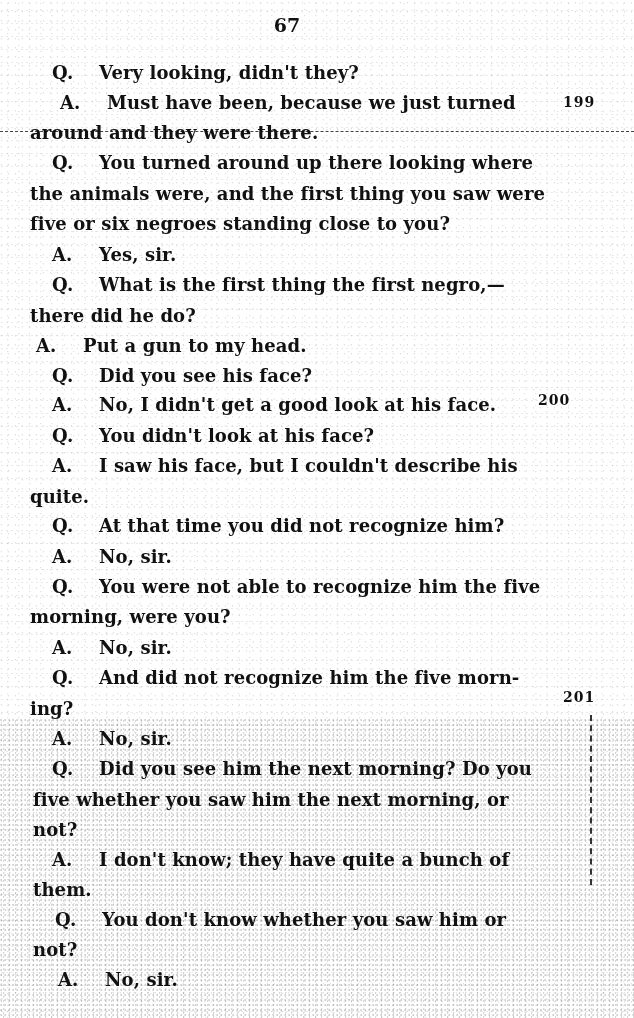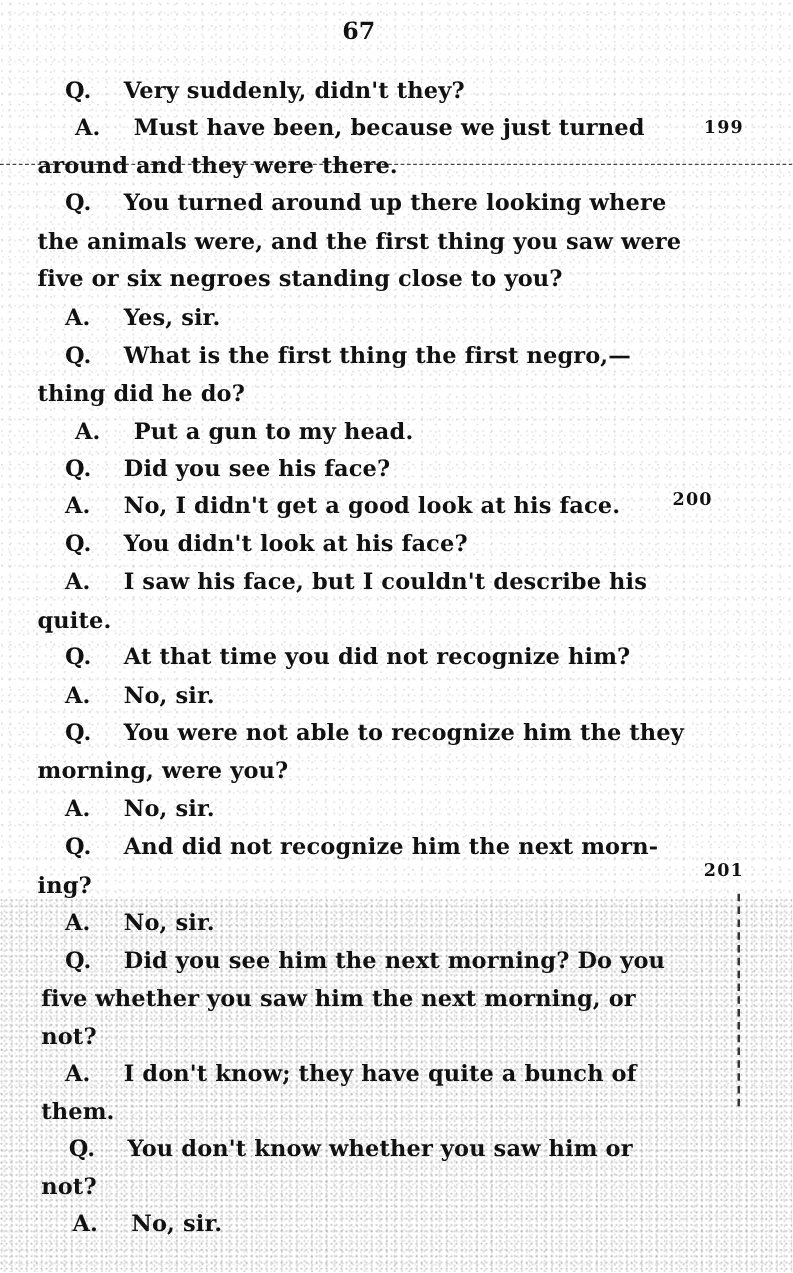"Very suddenly, didn't they?" span { text: suddenly -> looking }
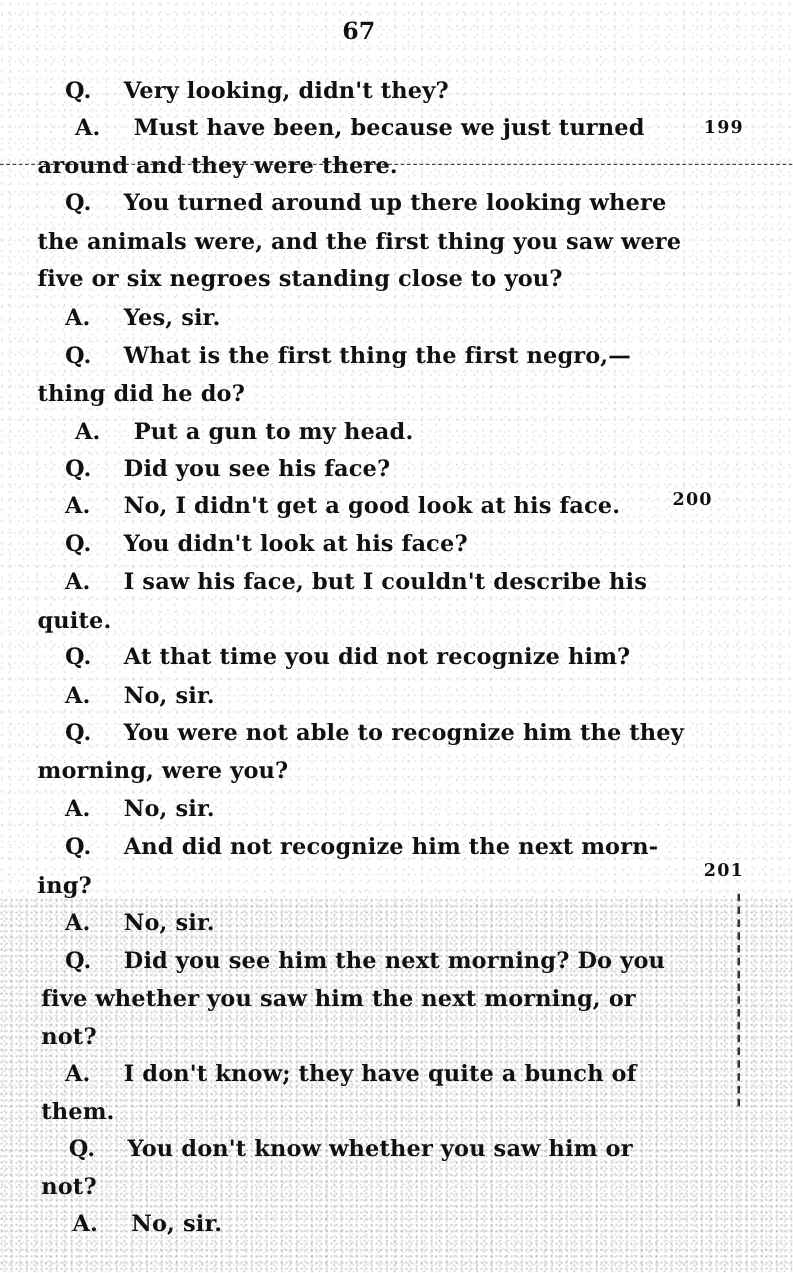"thing did he do?" span { text: thing -> there }
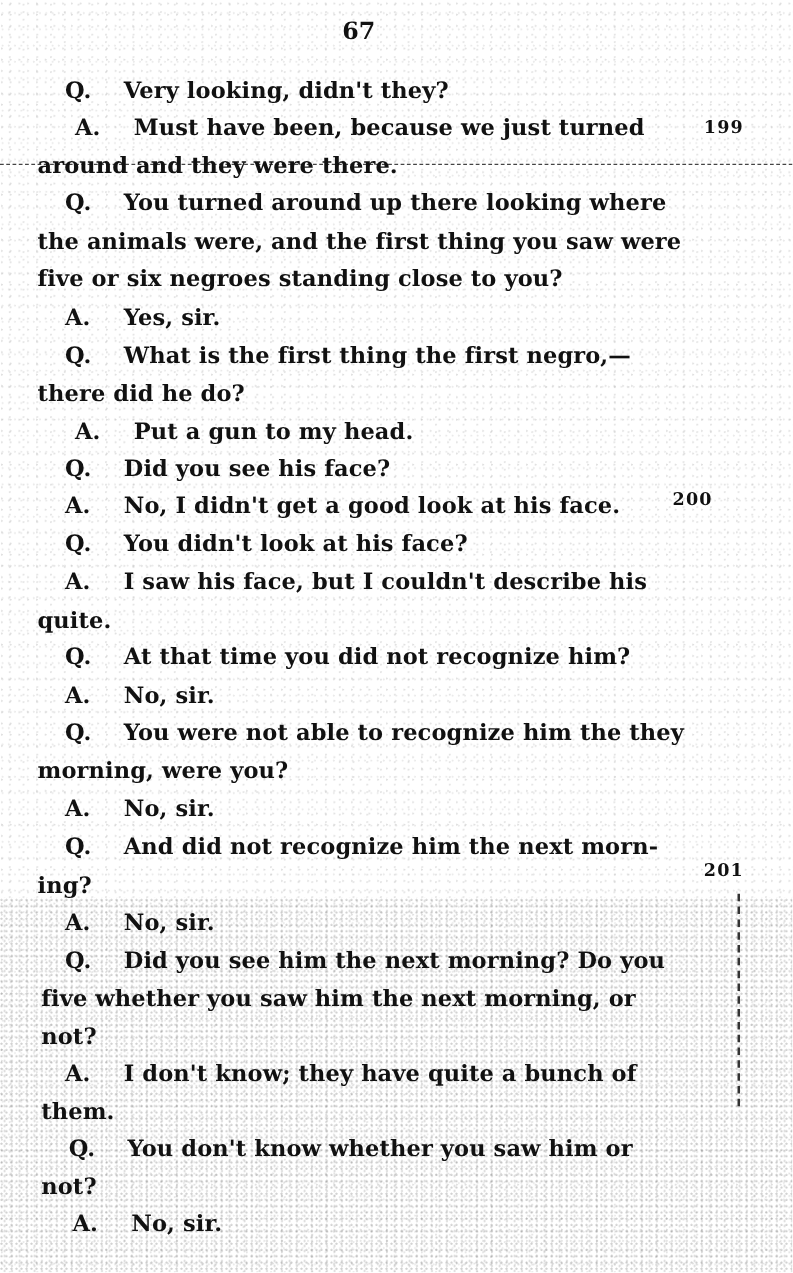"A. Put a gun to" div.line { left: 60px -> 36px }
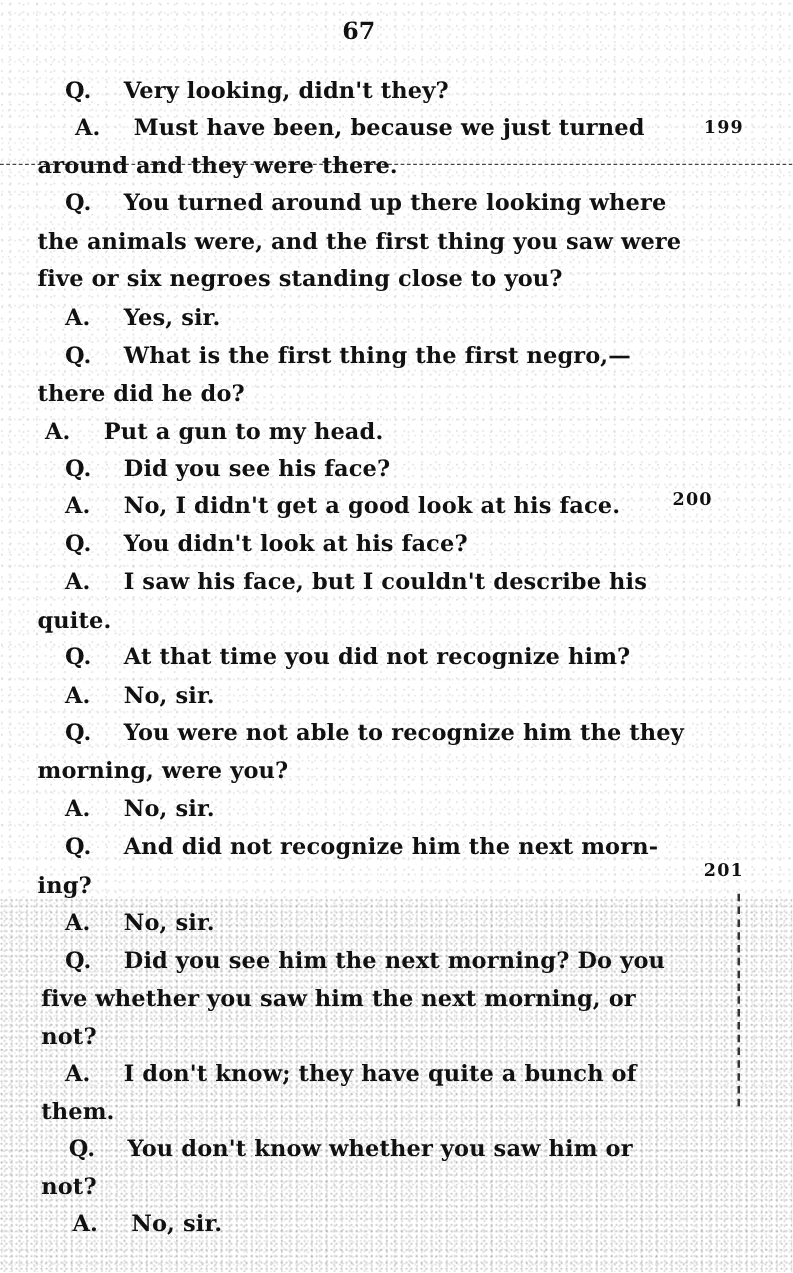"You were not able to" span { text: they -> five }
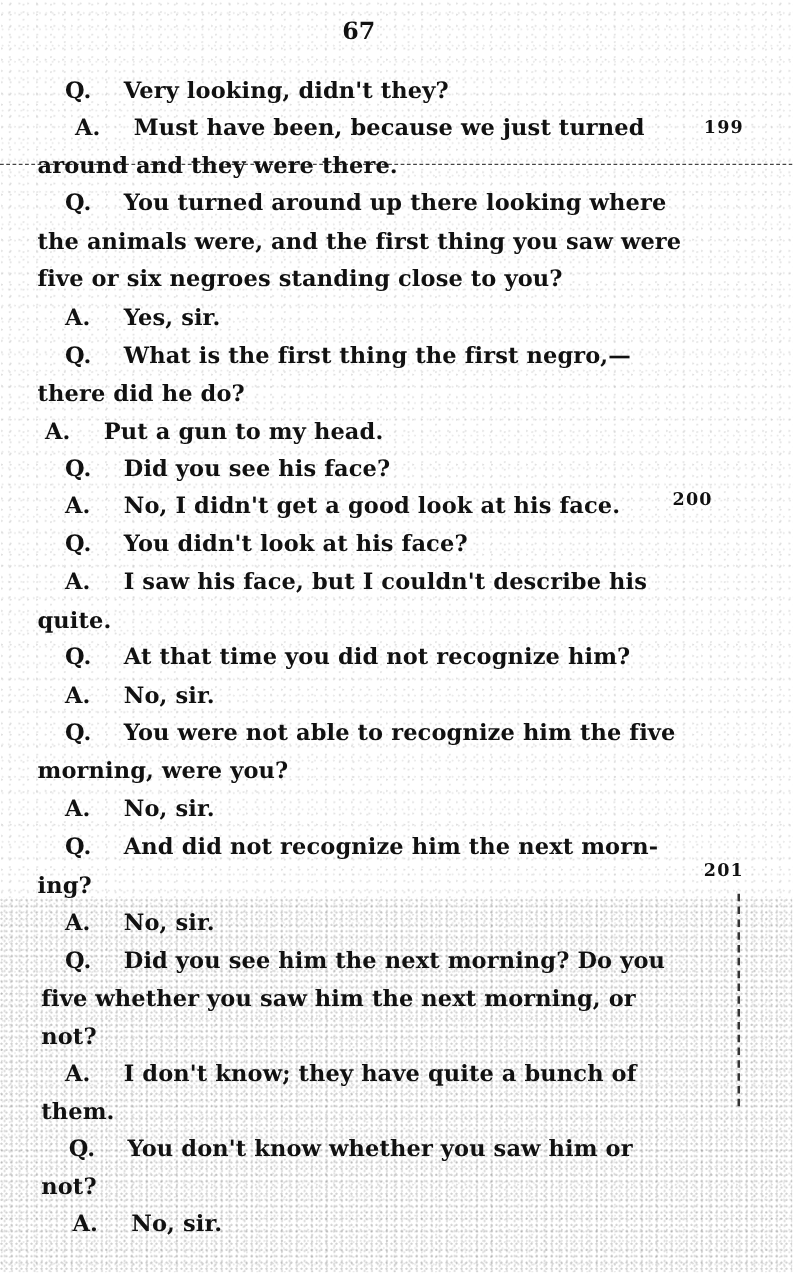"And did not recognize him" span { text: next -> five }
